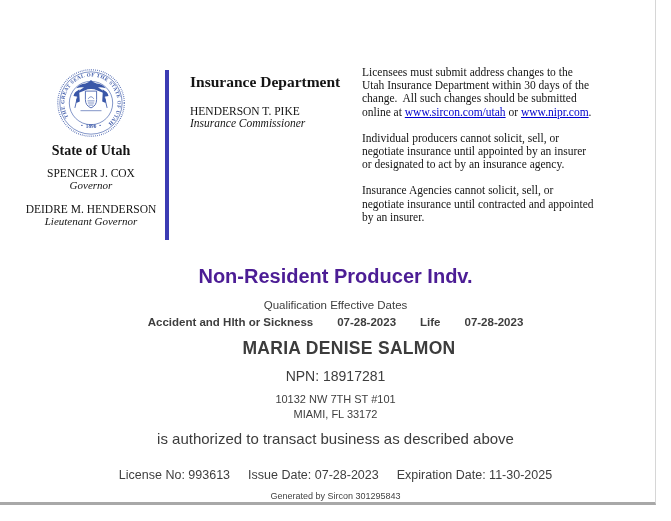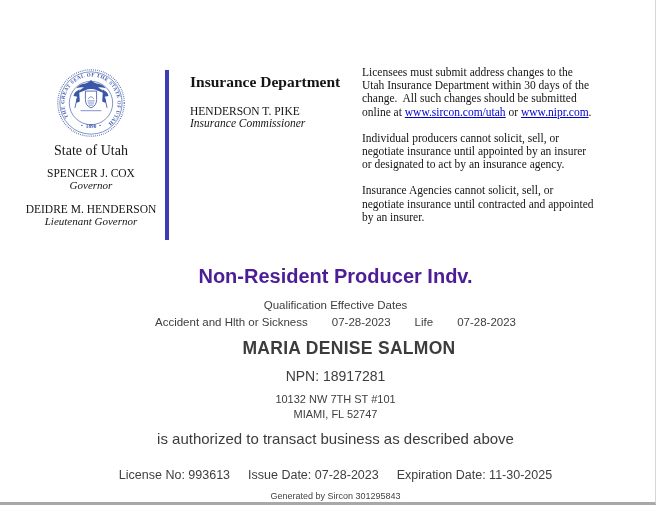"State of Utah" .state-name { font-weight: normal -> bold }
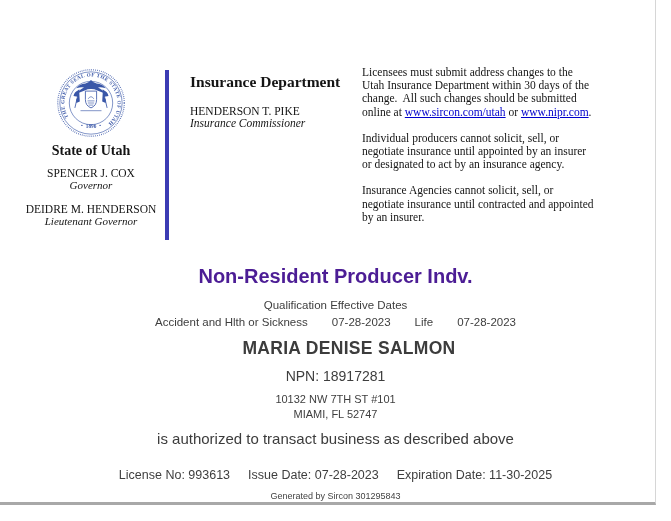"Accident and Hlth or Sickness" .qual-row { font-weight: none -> bold }
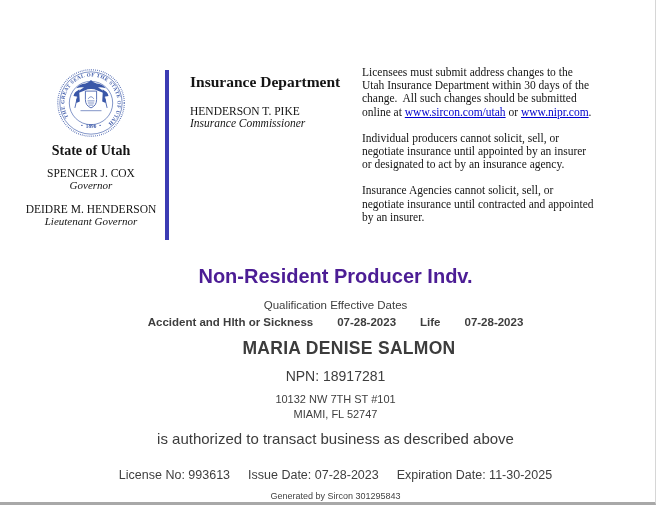"MIAMI, FL 52747" div.addr2 { text: 52747 -> 33172 }
